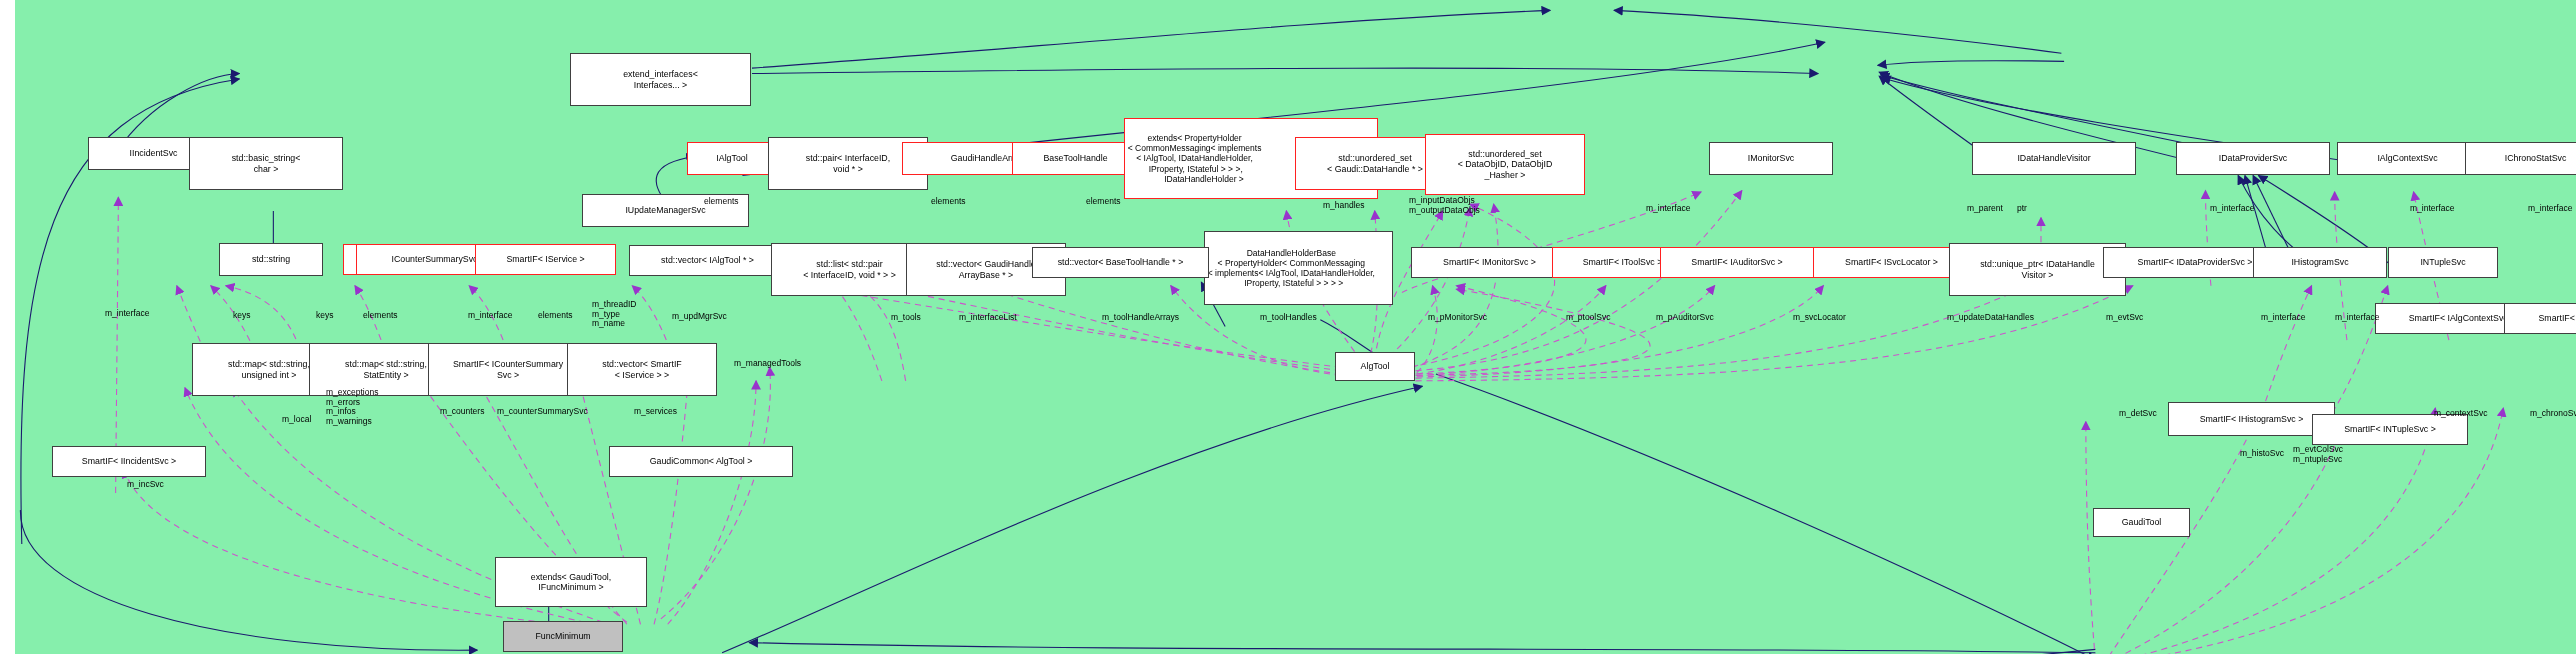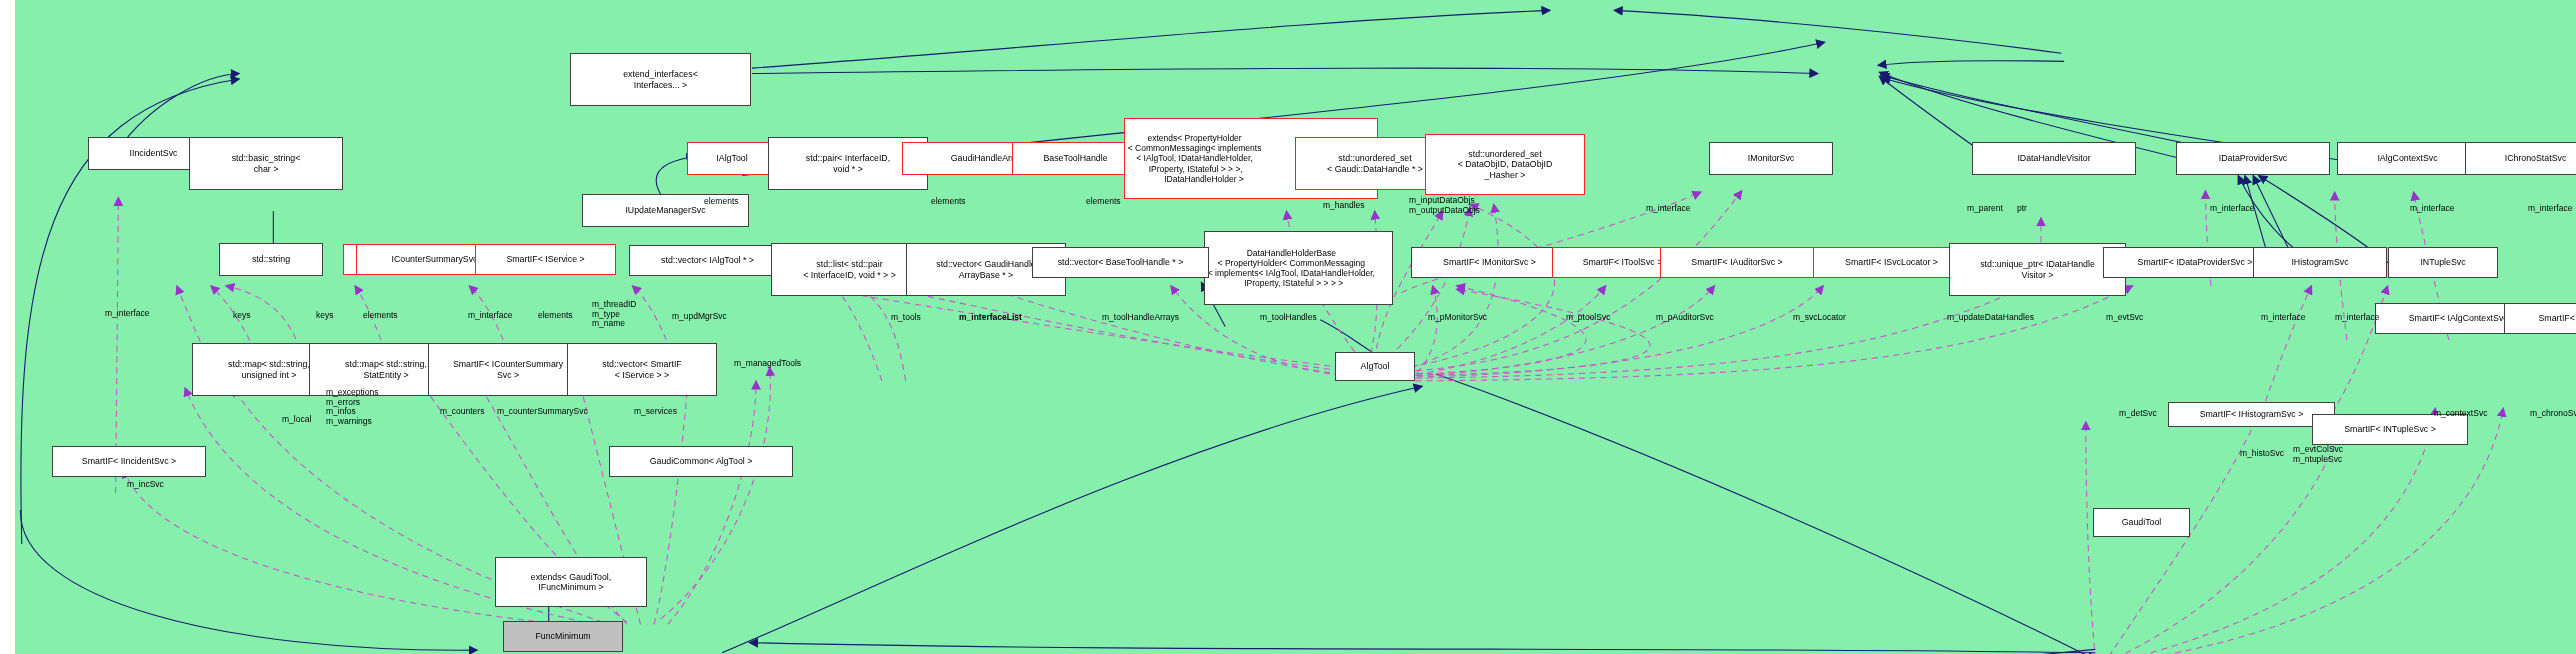"m_interfaceList" div.elabel { font-weight: bold -> none }
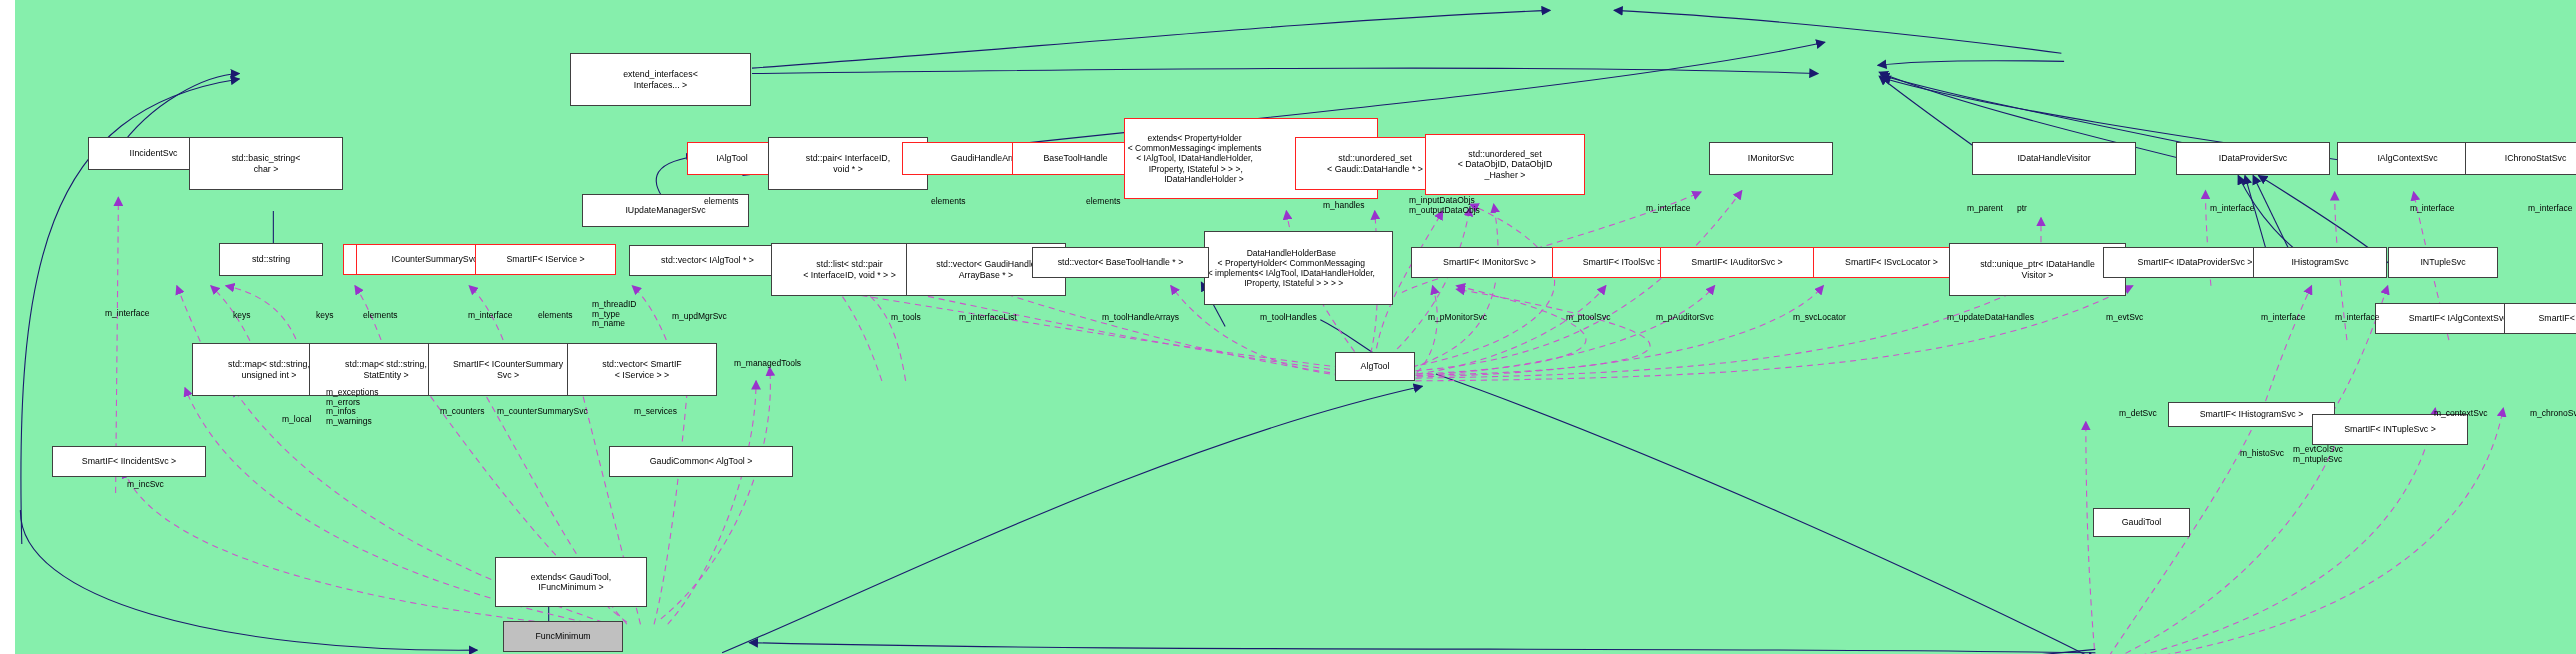"SmartIF< IHistogramSvc >" div.node { height: 25px -> 34px }
